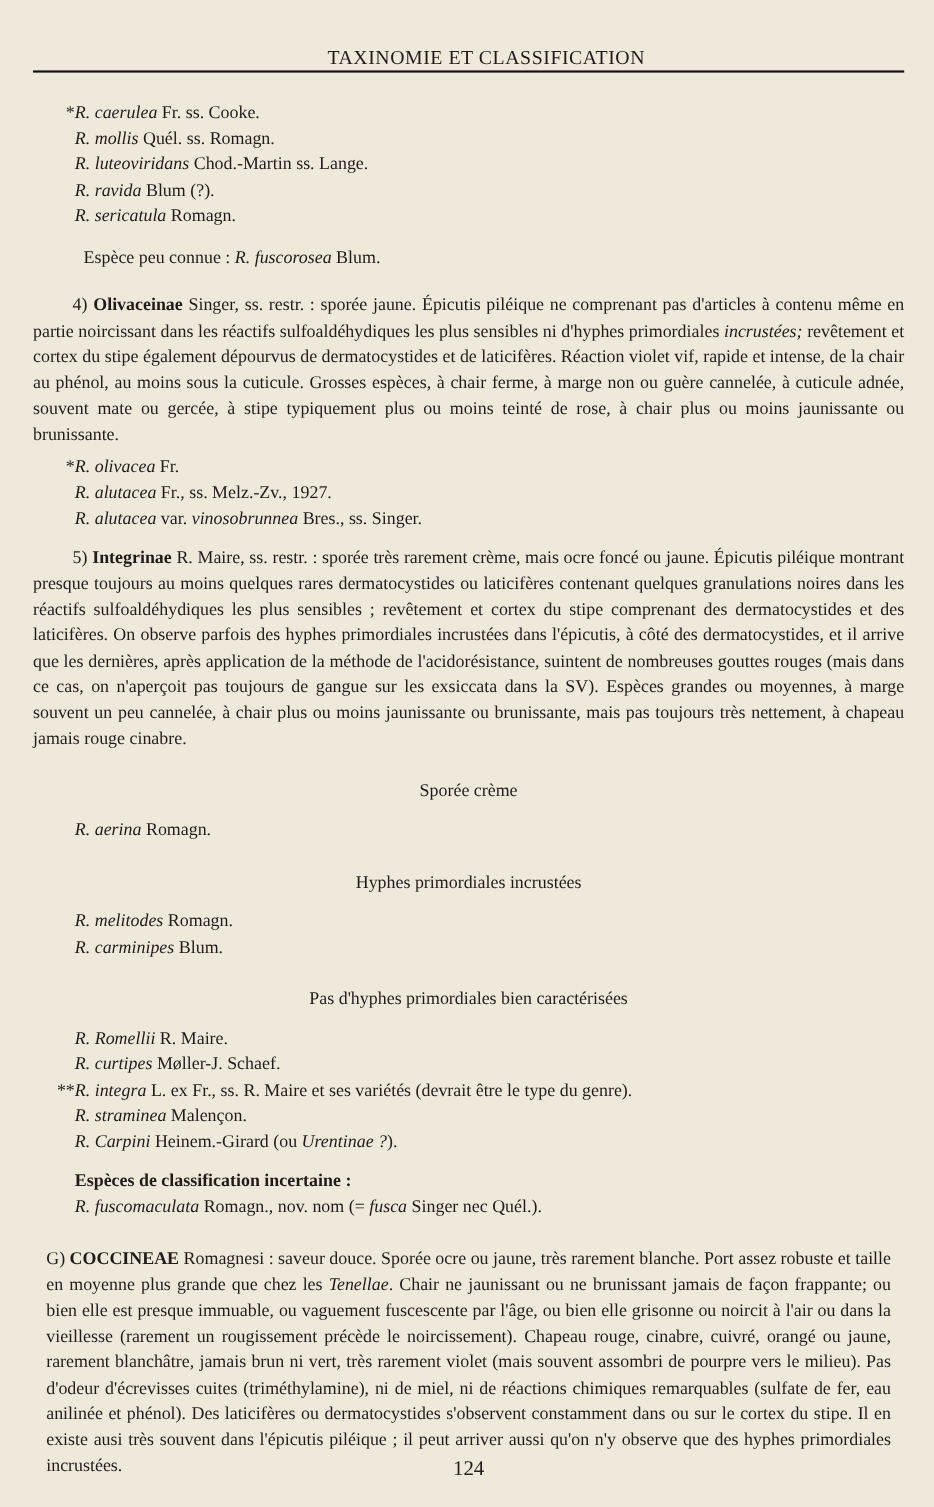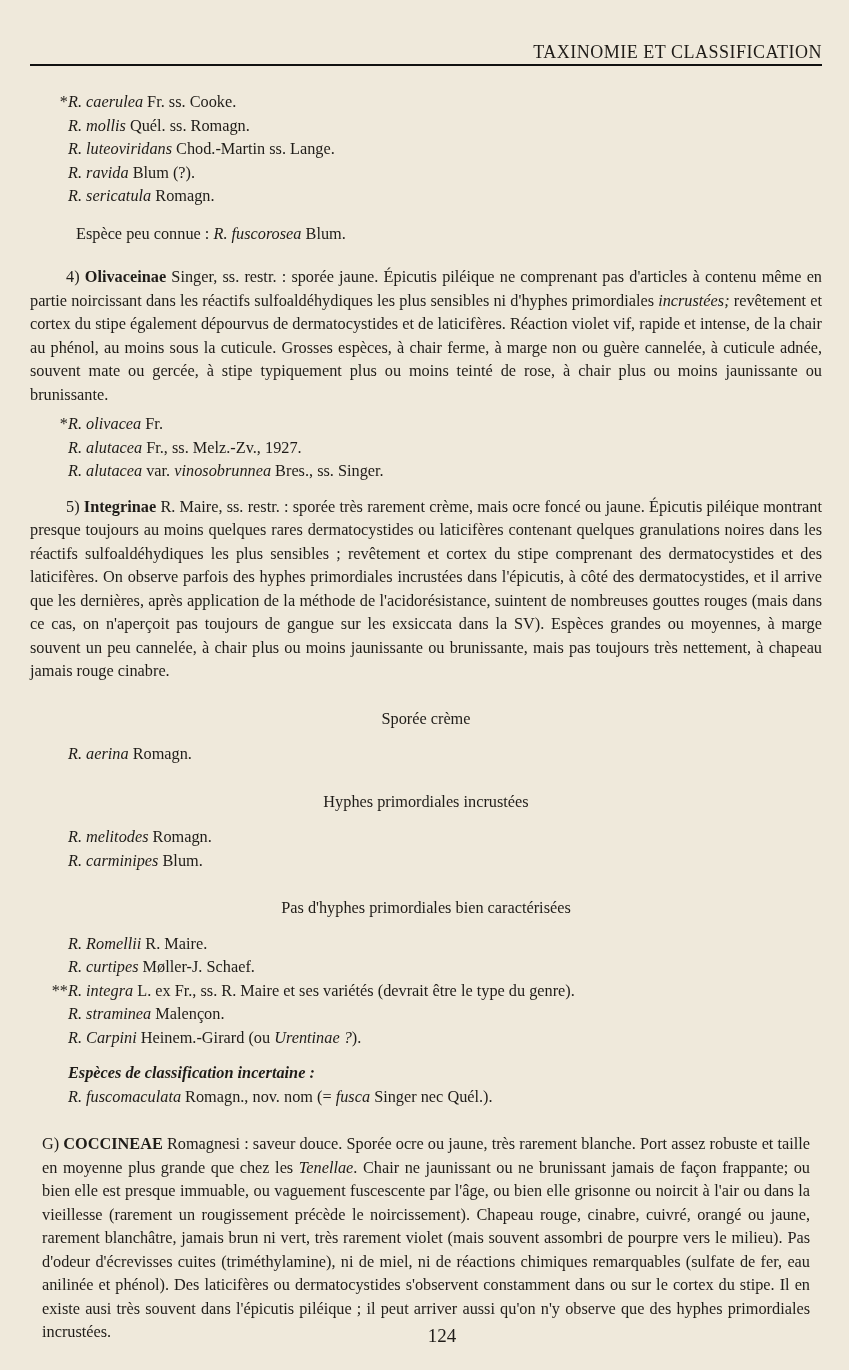"TAXINOMIE ET CLASSIFICATION" .header { left: 0 -> 16px; text-align: right -> center }
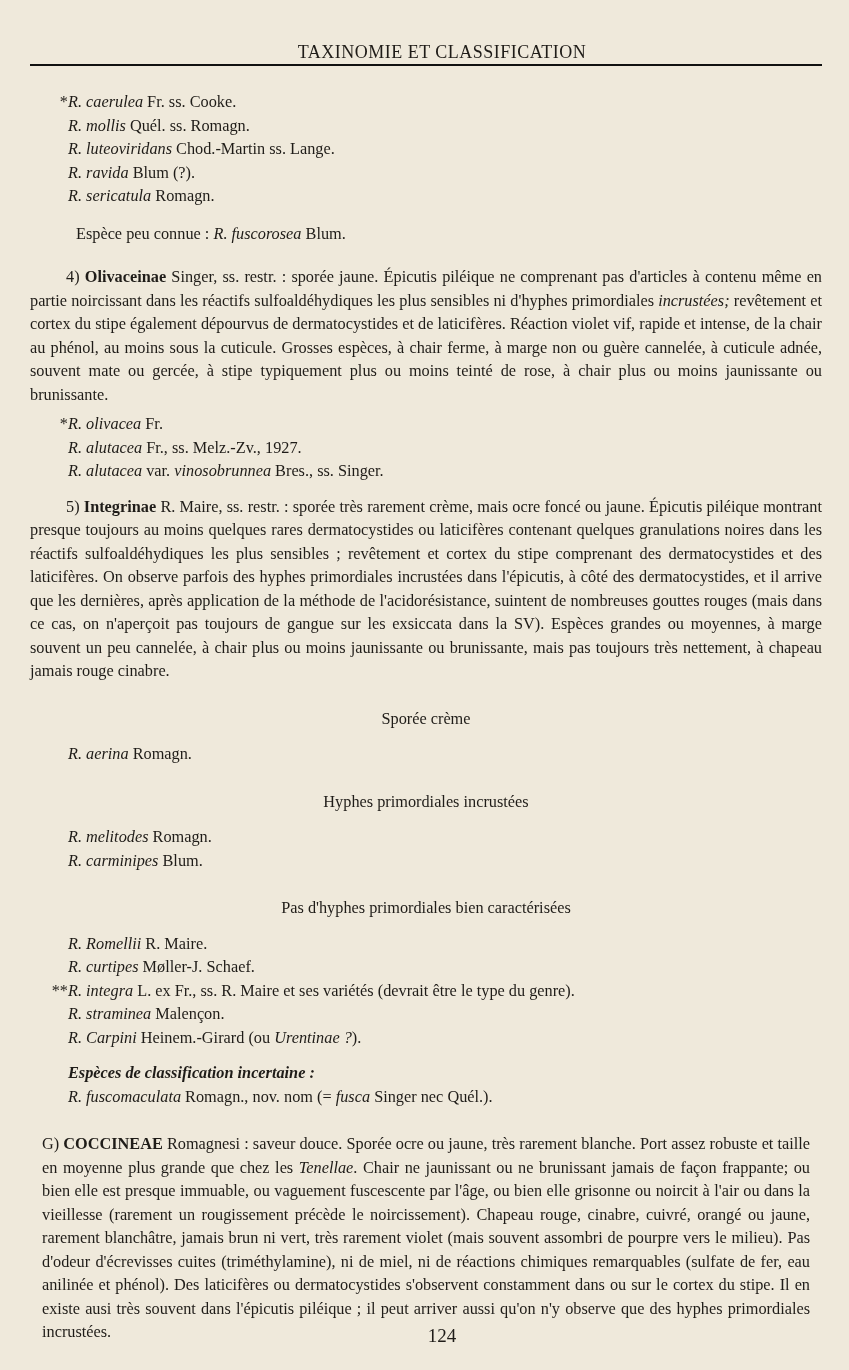"Espèces de classification incertaine :" .bold-head { font-style: italic -> none }
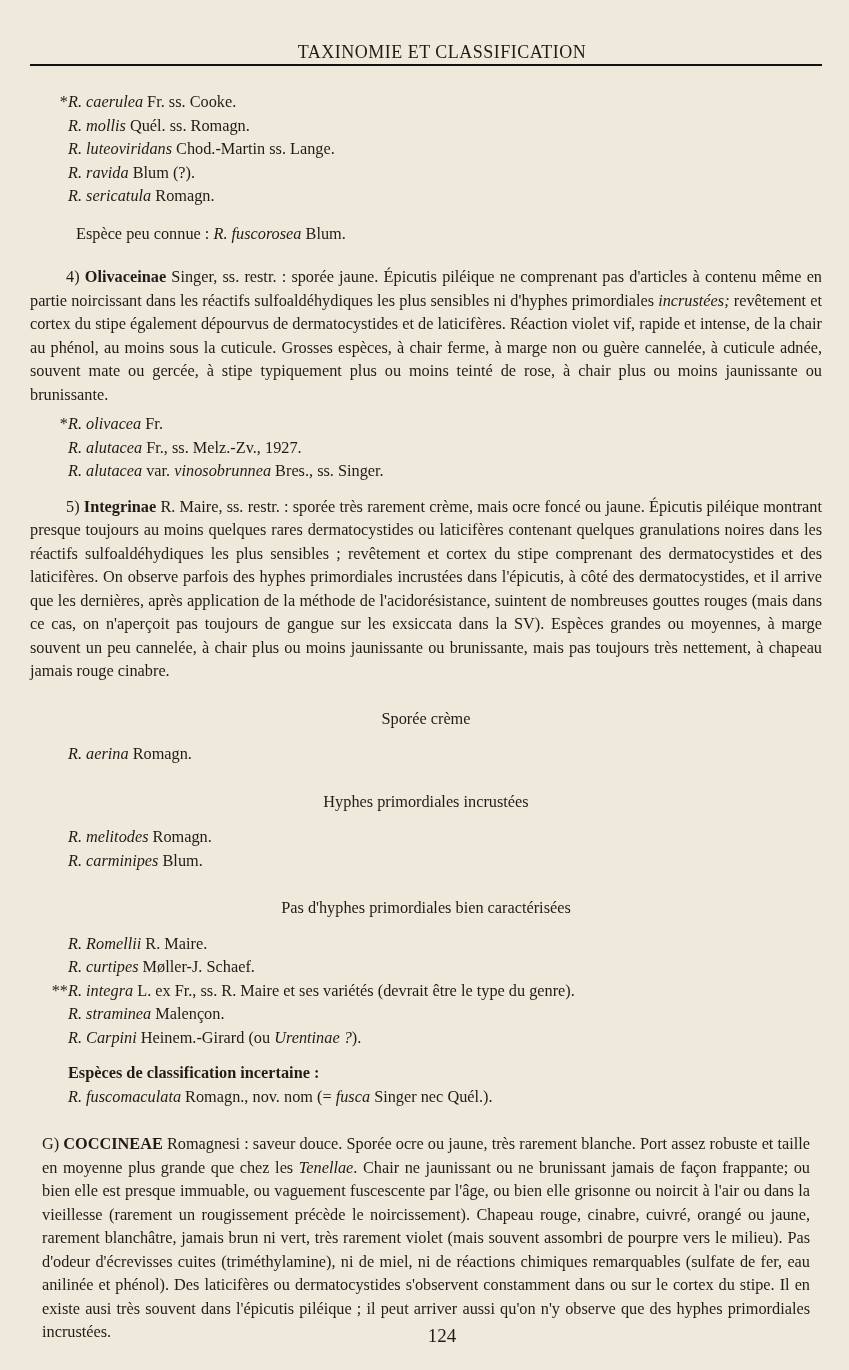"124" .pageno { left: 16px -> 0 }
